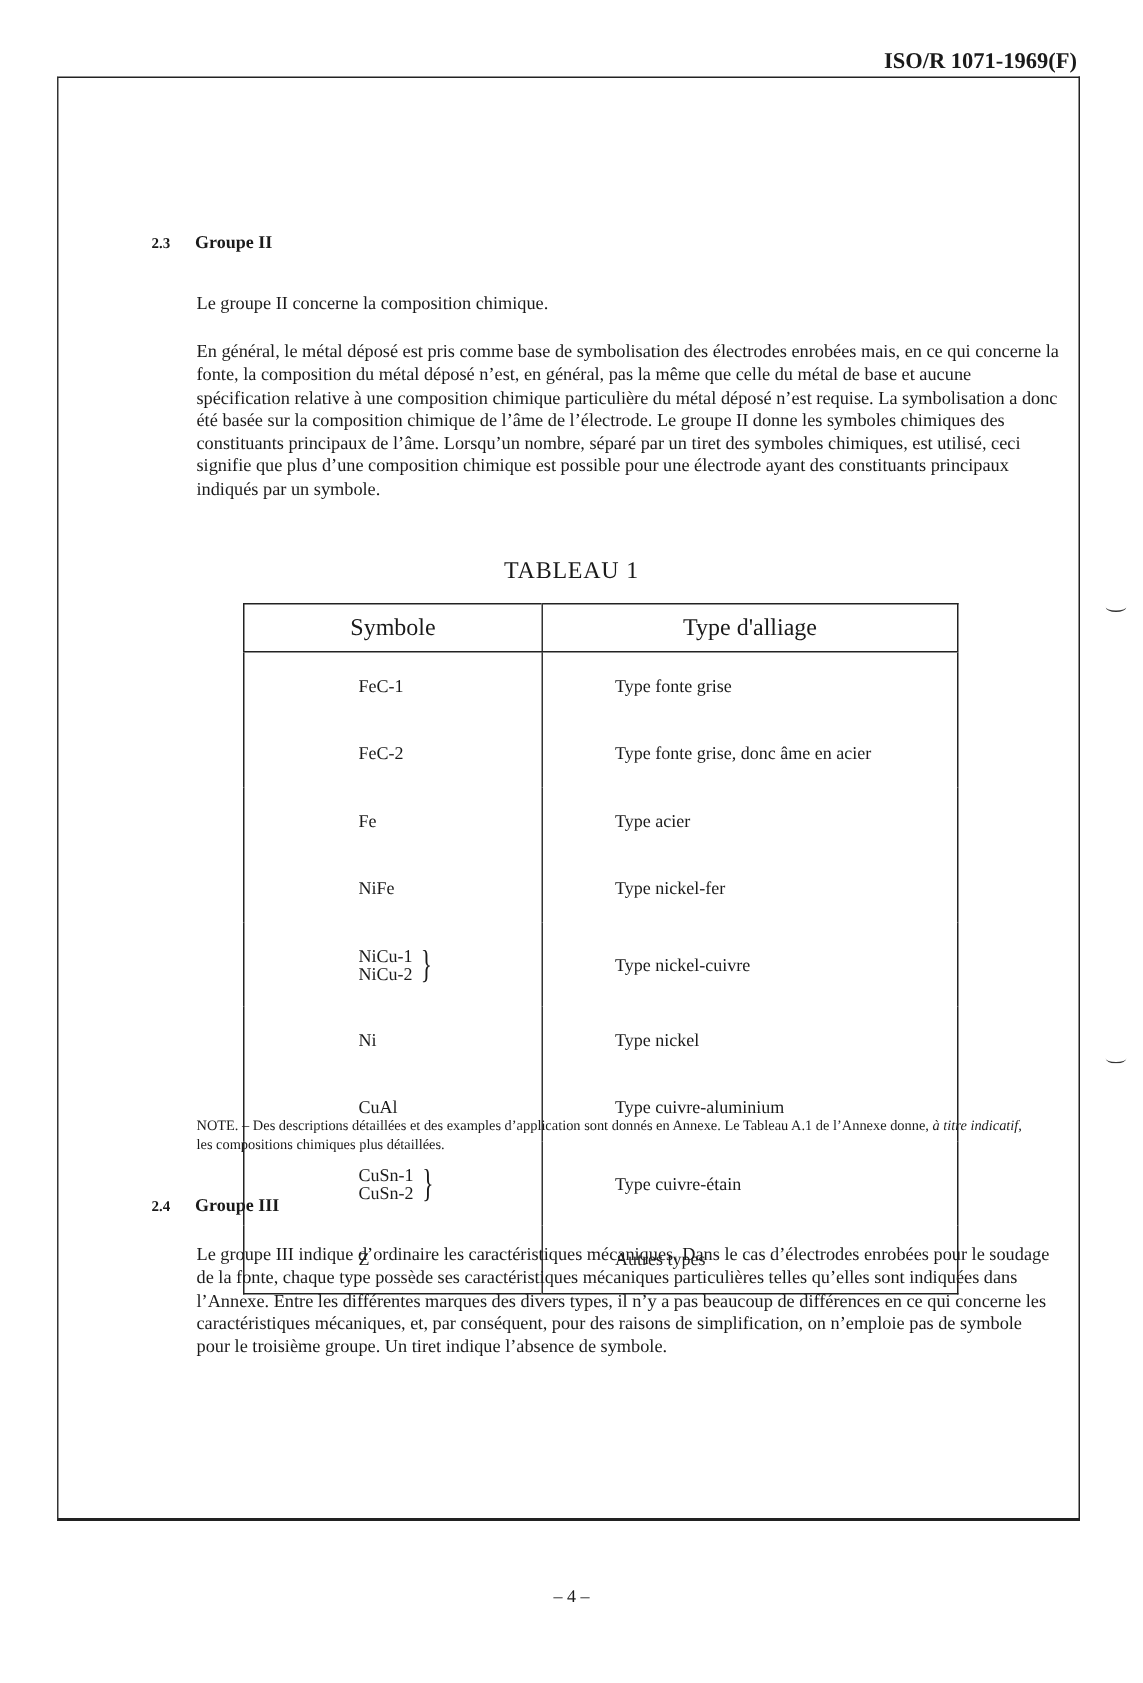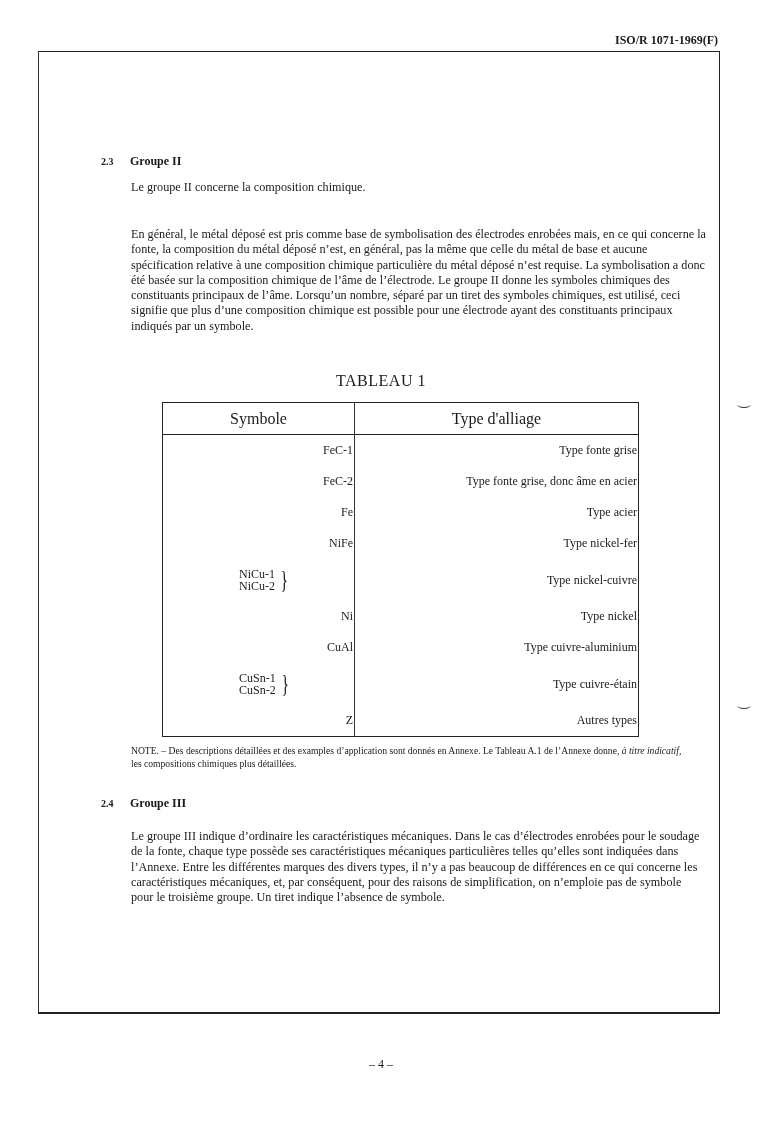"ISO/R 1071-1969(F)" .doc-id { font-size: 12px -> 15px }
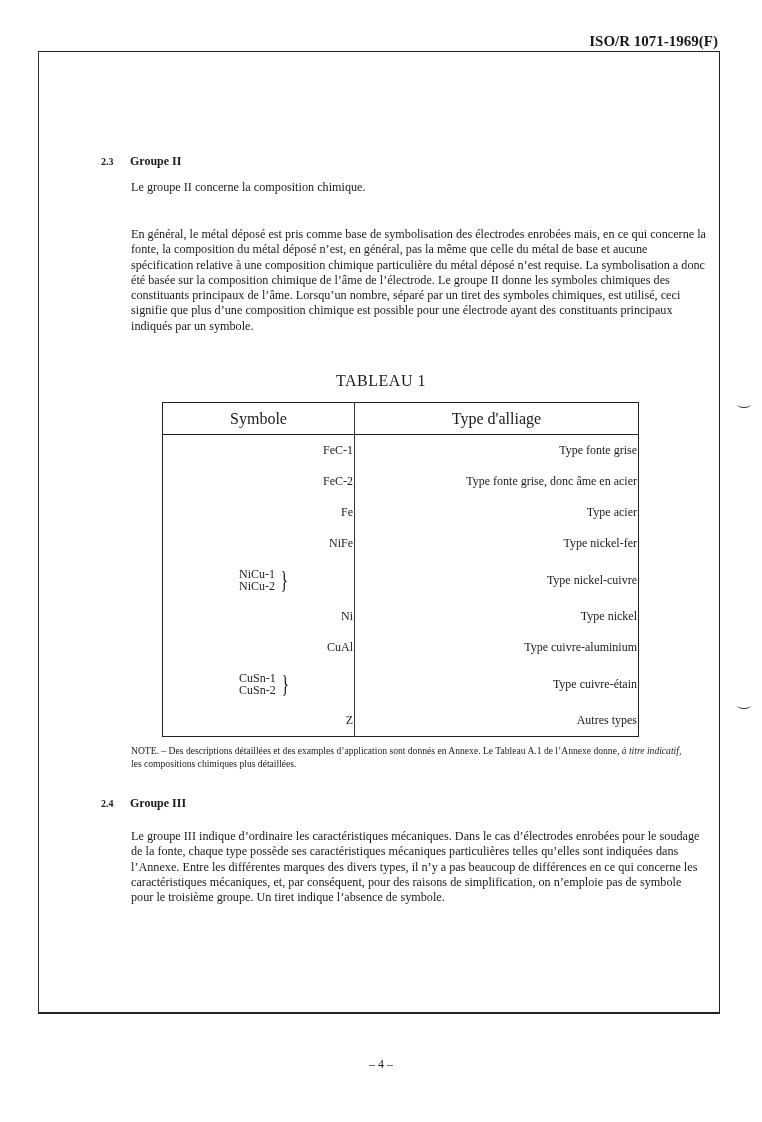"Le groupe II concerne la" p.para { top: 180px -> 195px }
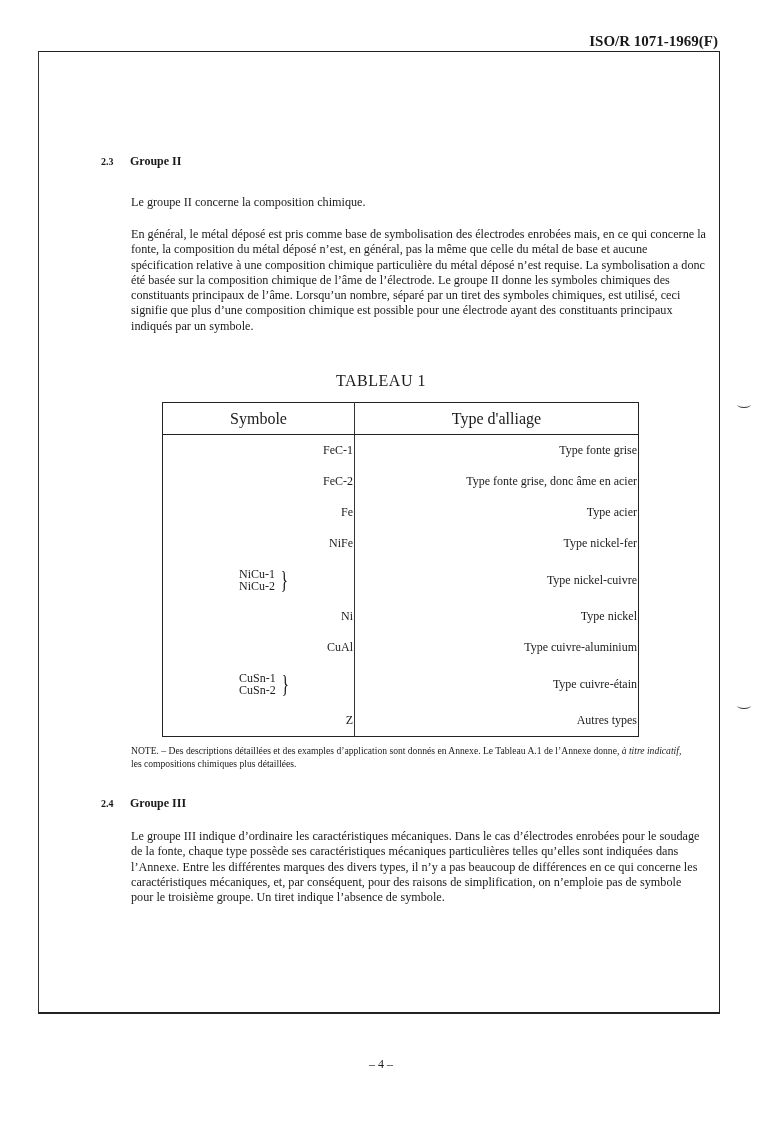"FeC-1" table.tbl td { padding: 1px -> 8px; text-align: right -> none }
